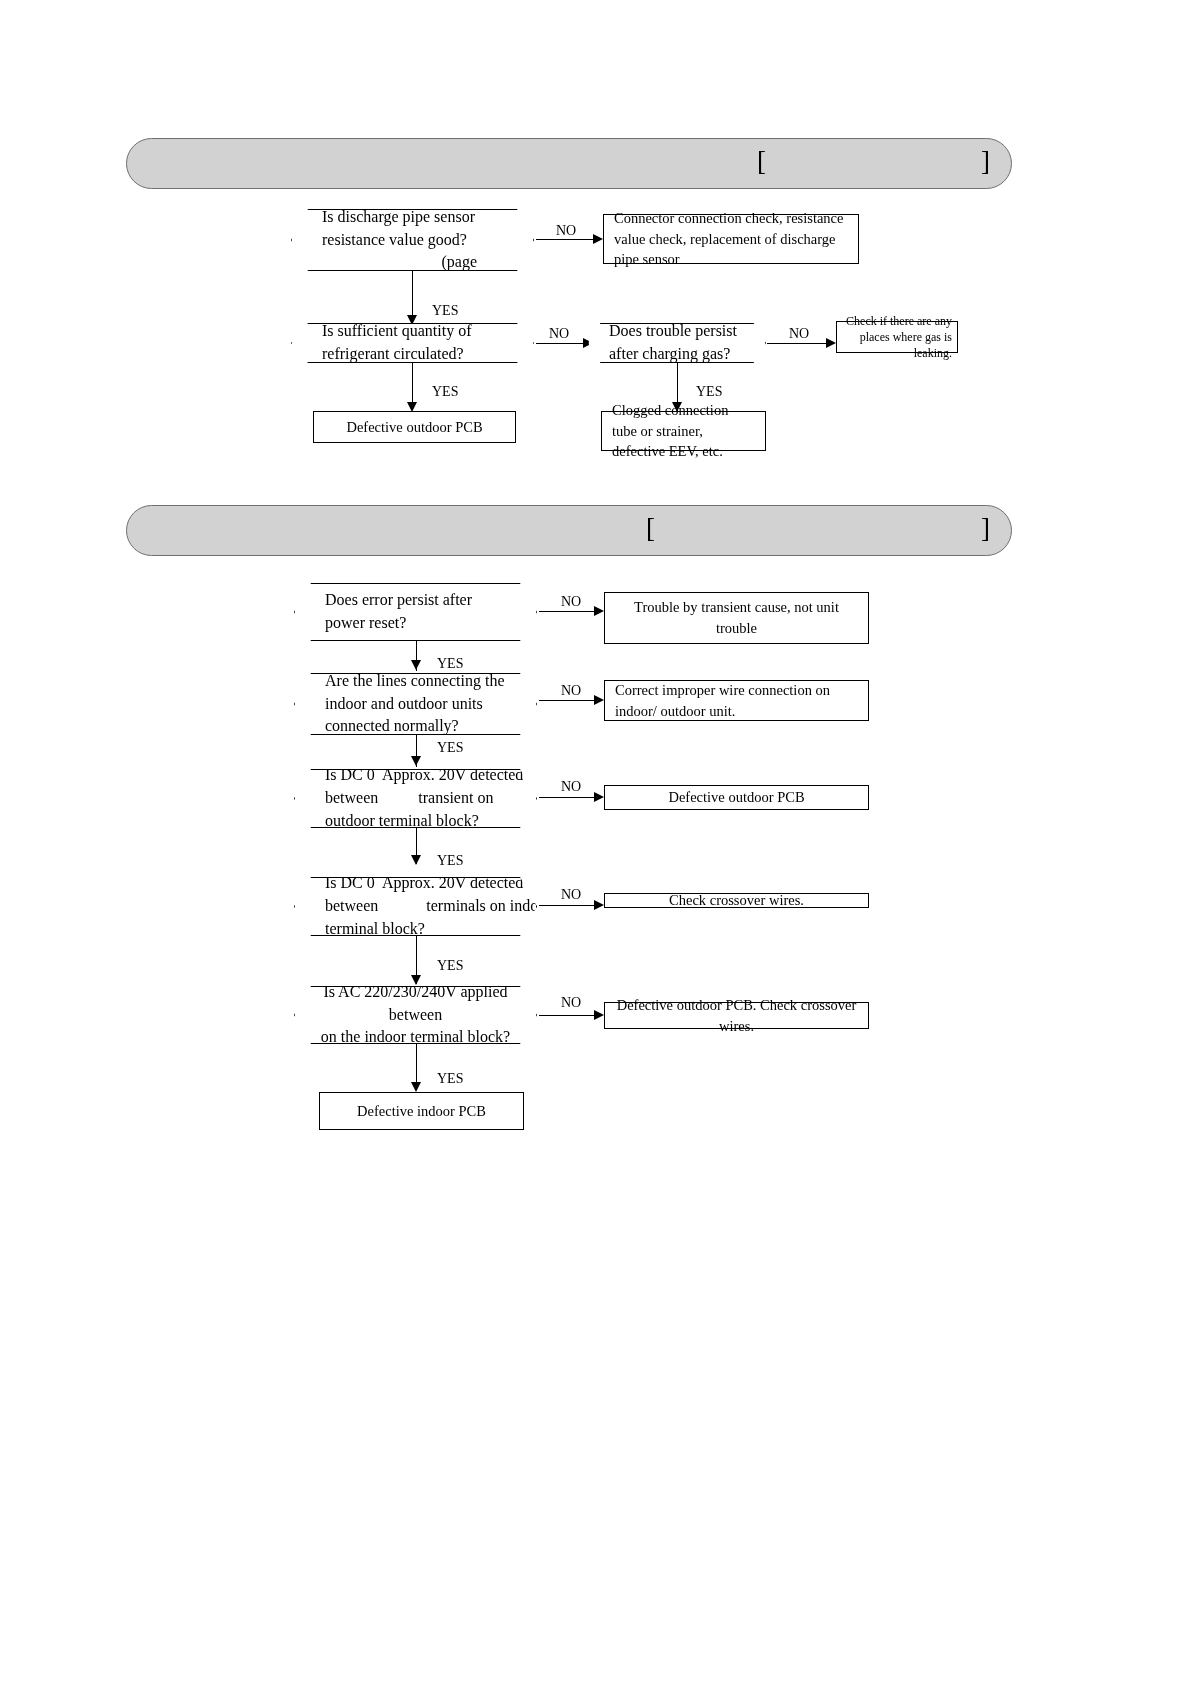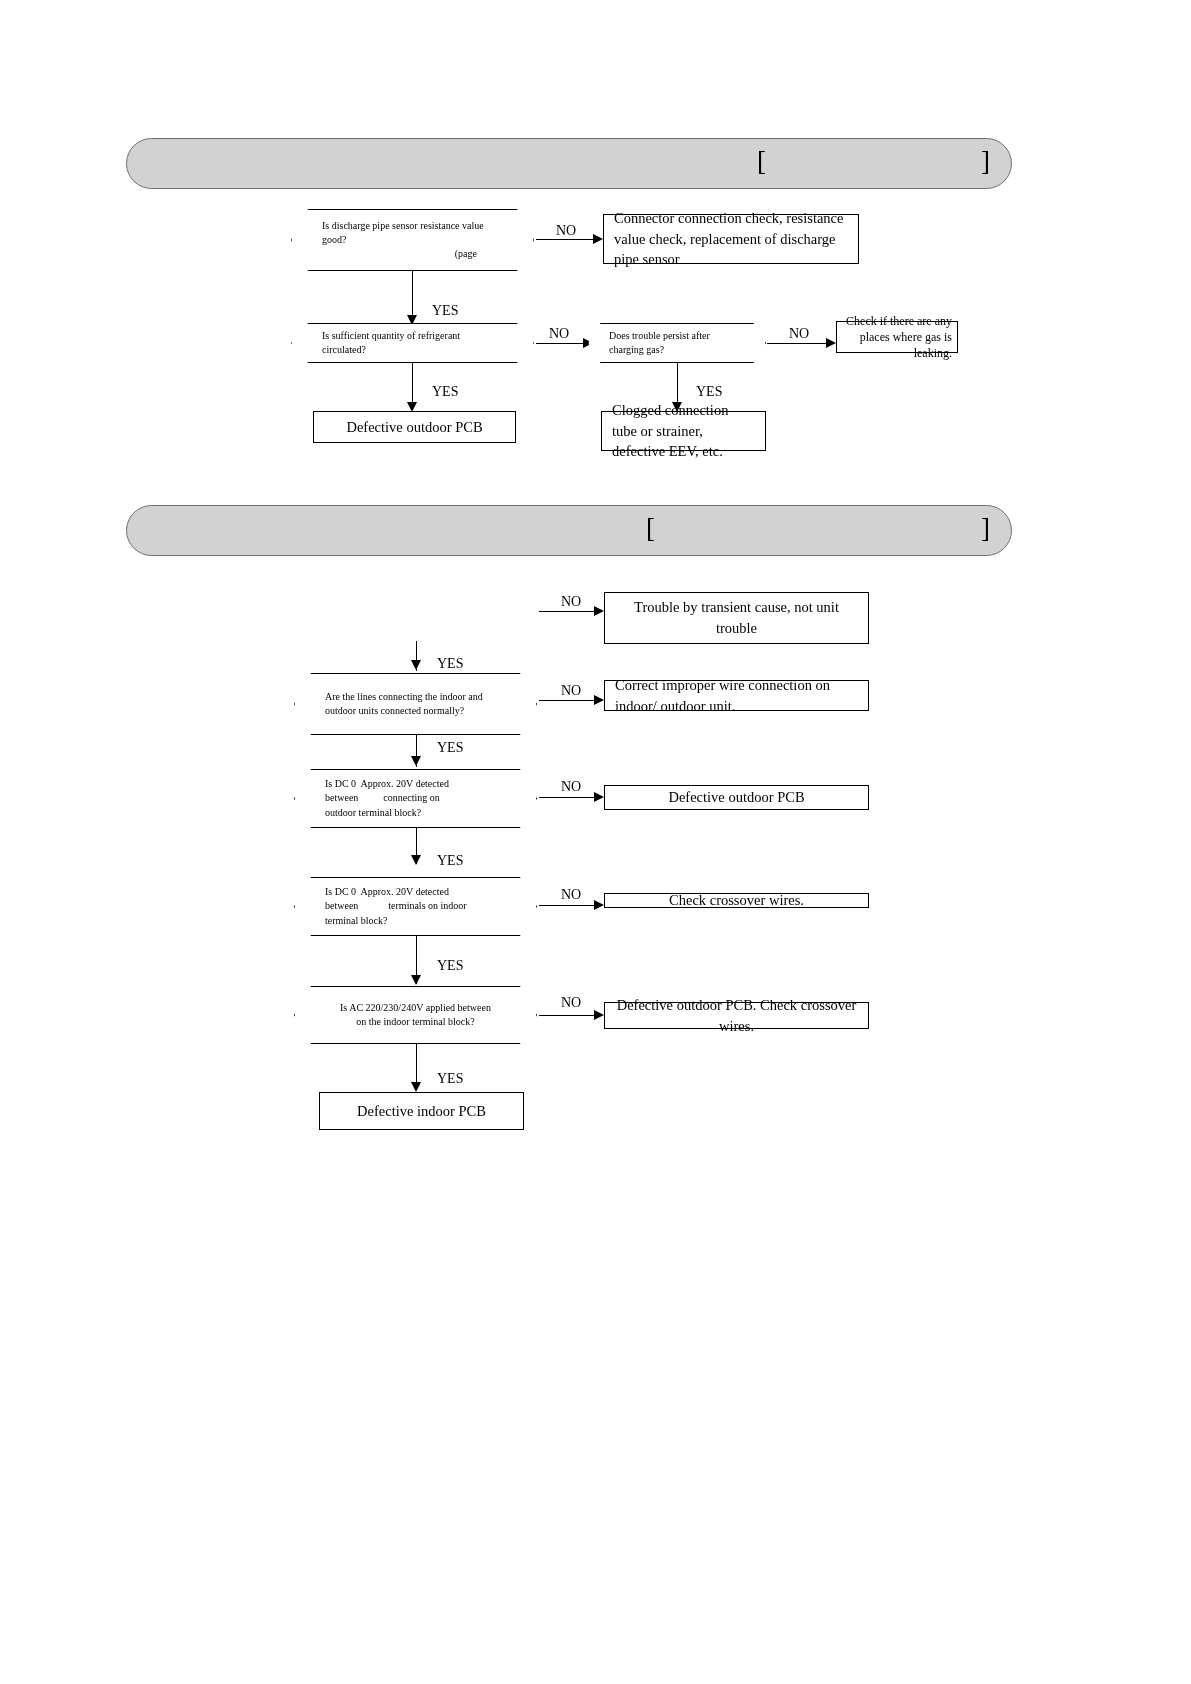"Is discharge pipe sensor resistance" .hex-inner { font-size: 10px -> 16px }
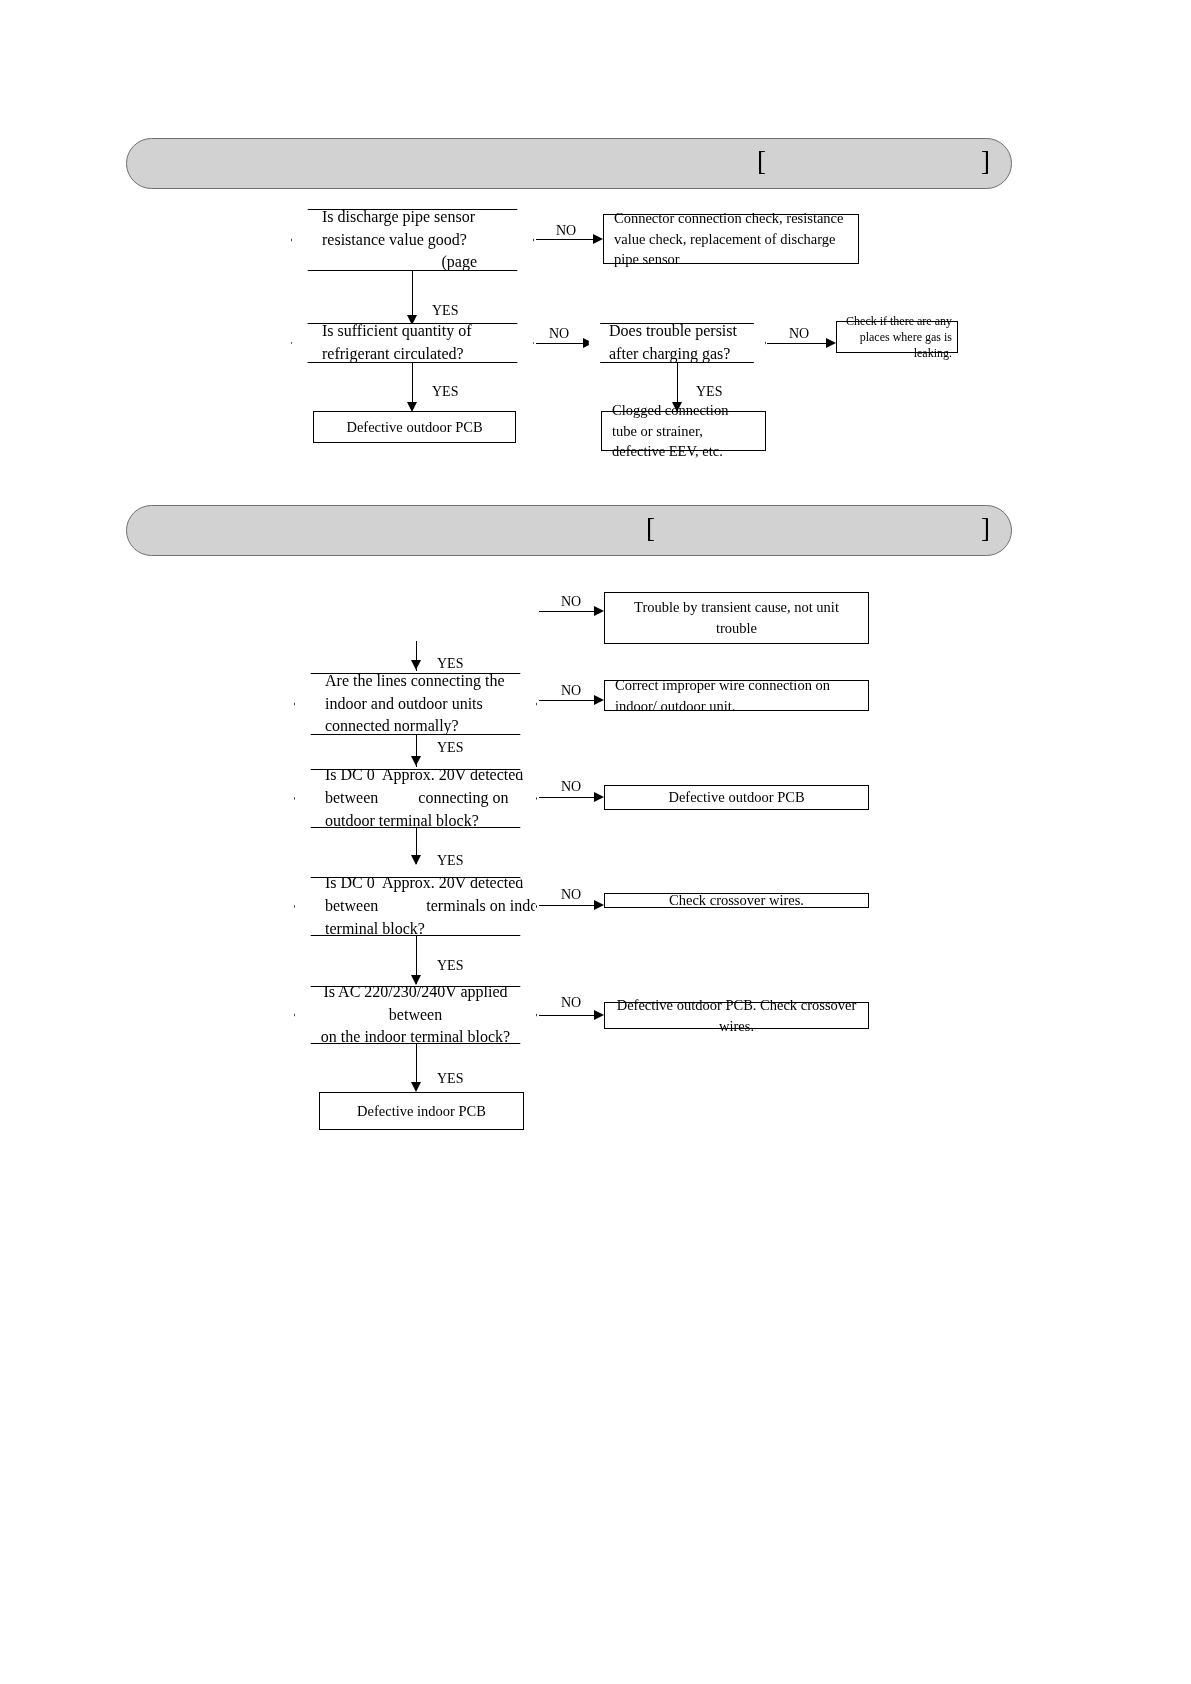"Does error persist after power" div.hex { html: none -> <div> <div> <span>Does error persist after power reset?</span> </div> </div> }
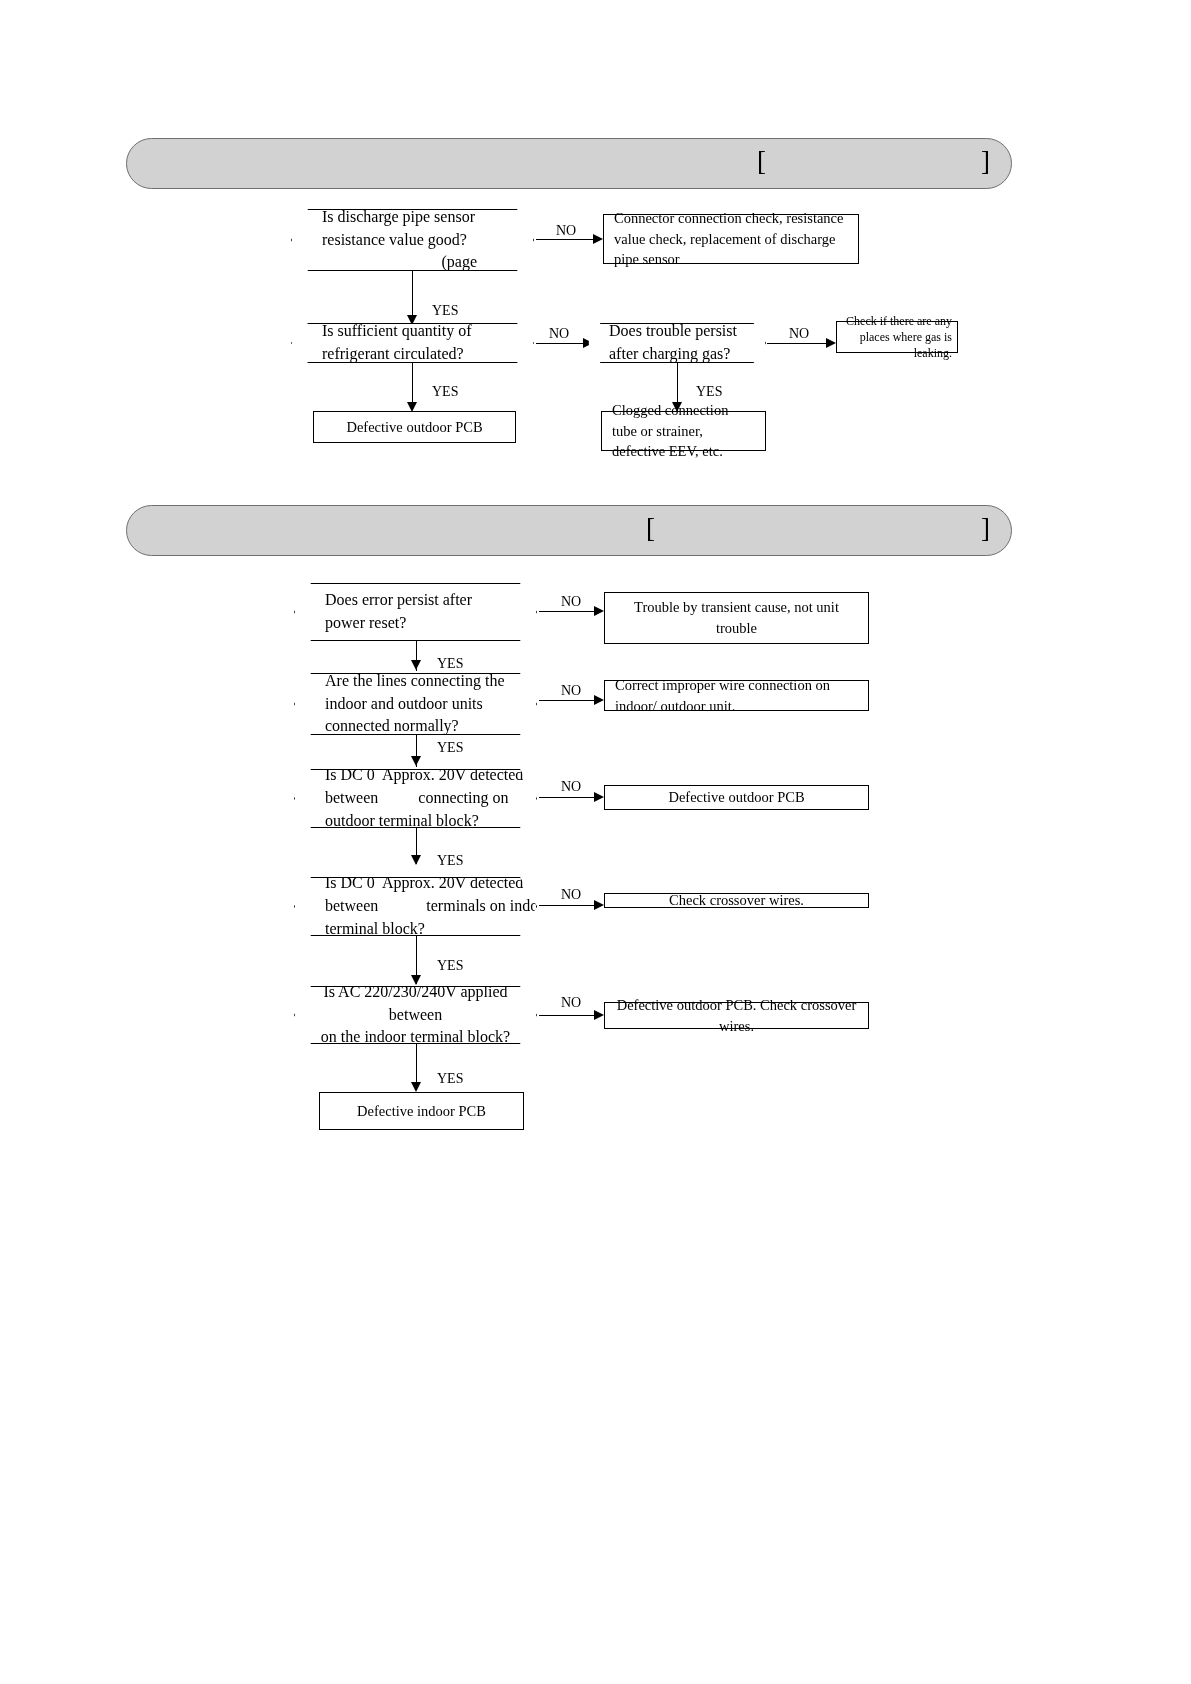"Correct improper wire connection on" div.box { height: 31px -> 41px }
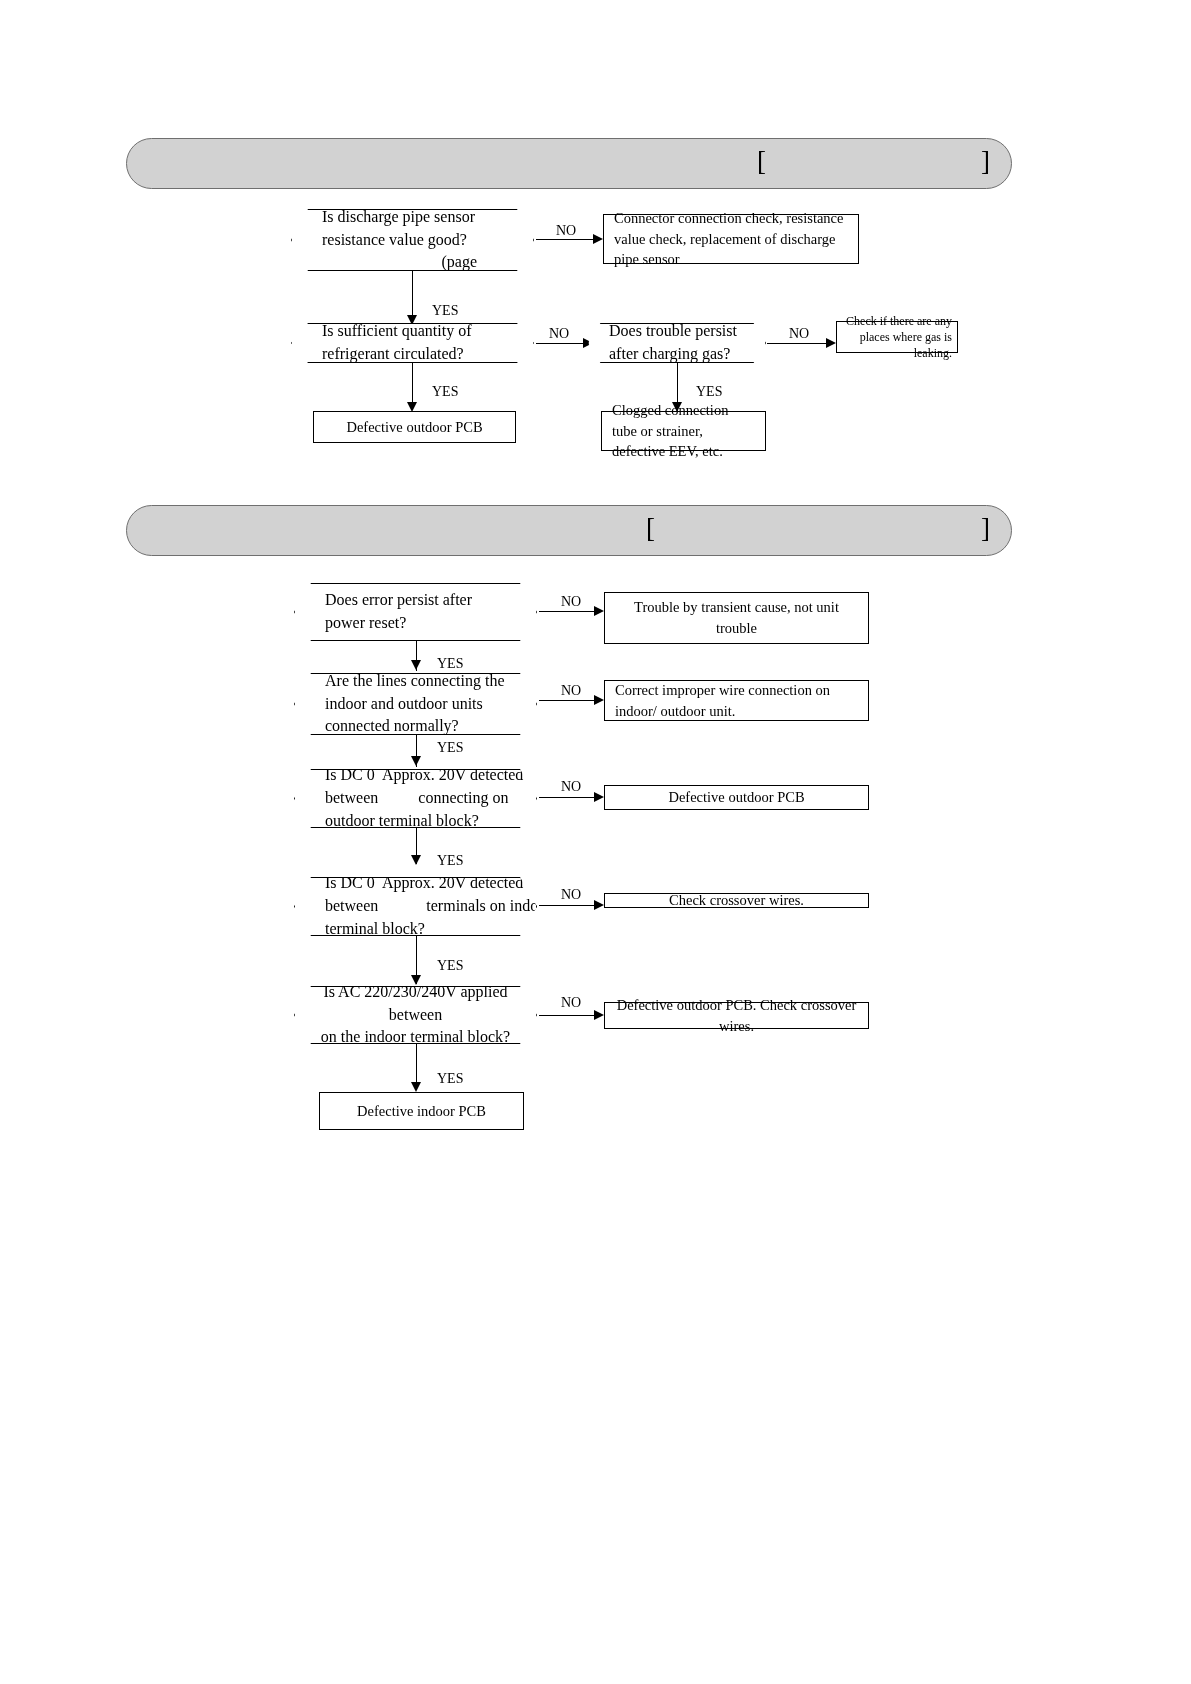"between connecting on" span { text: connecting -> transient }
